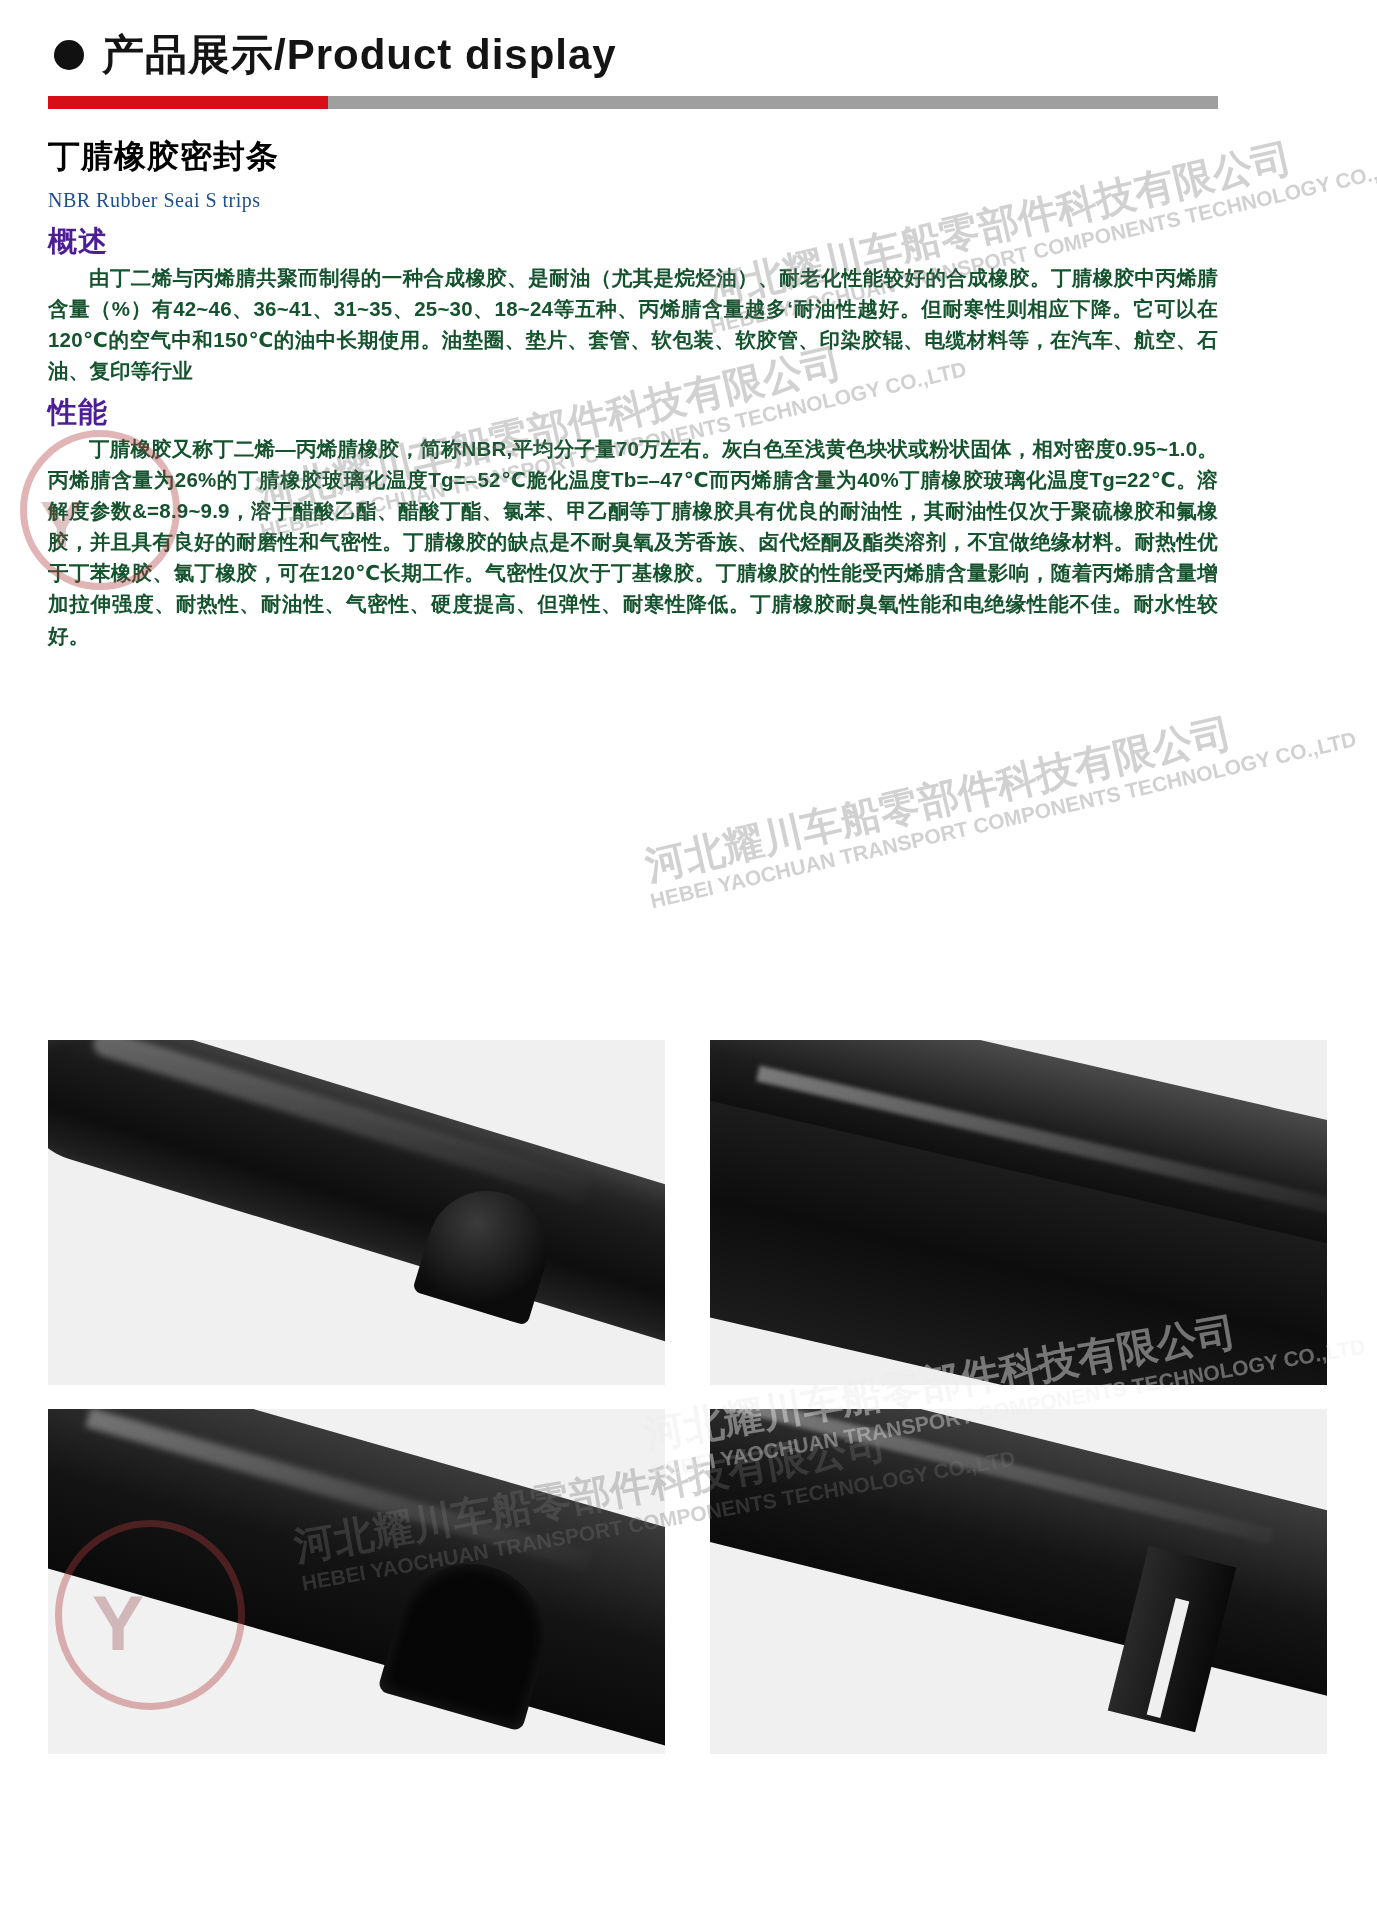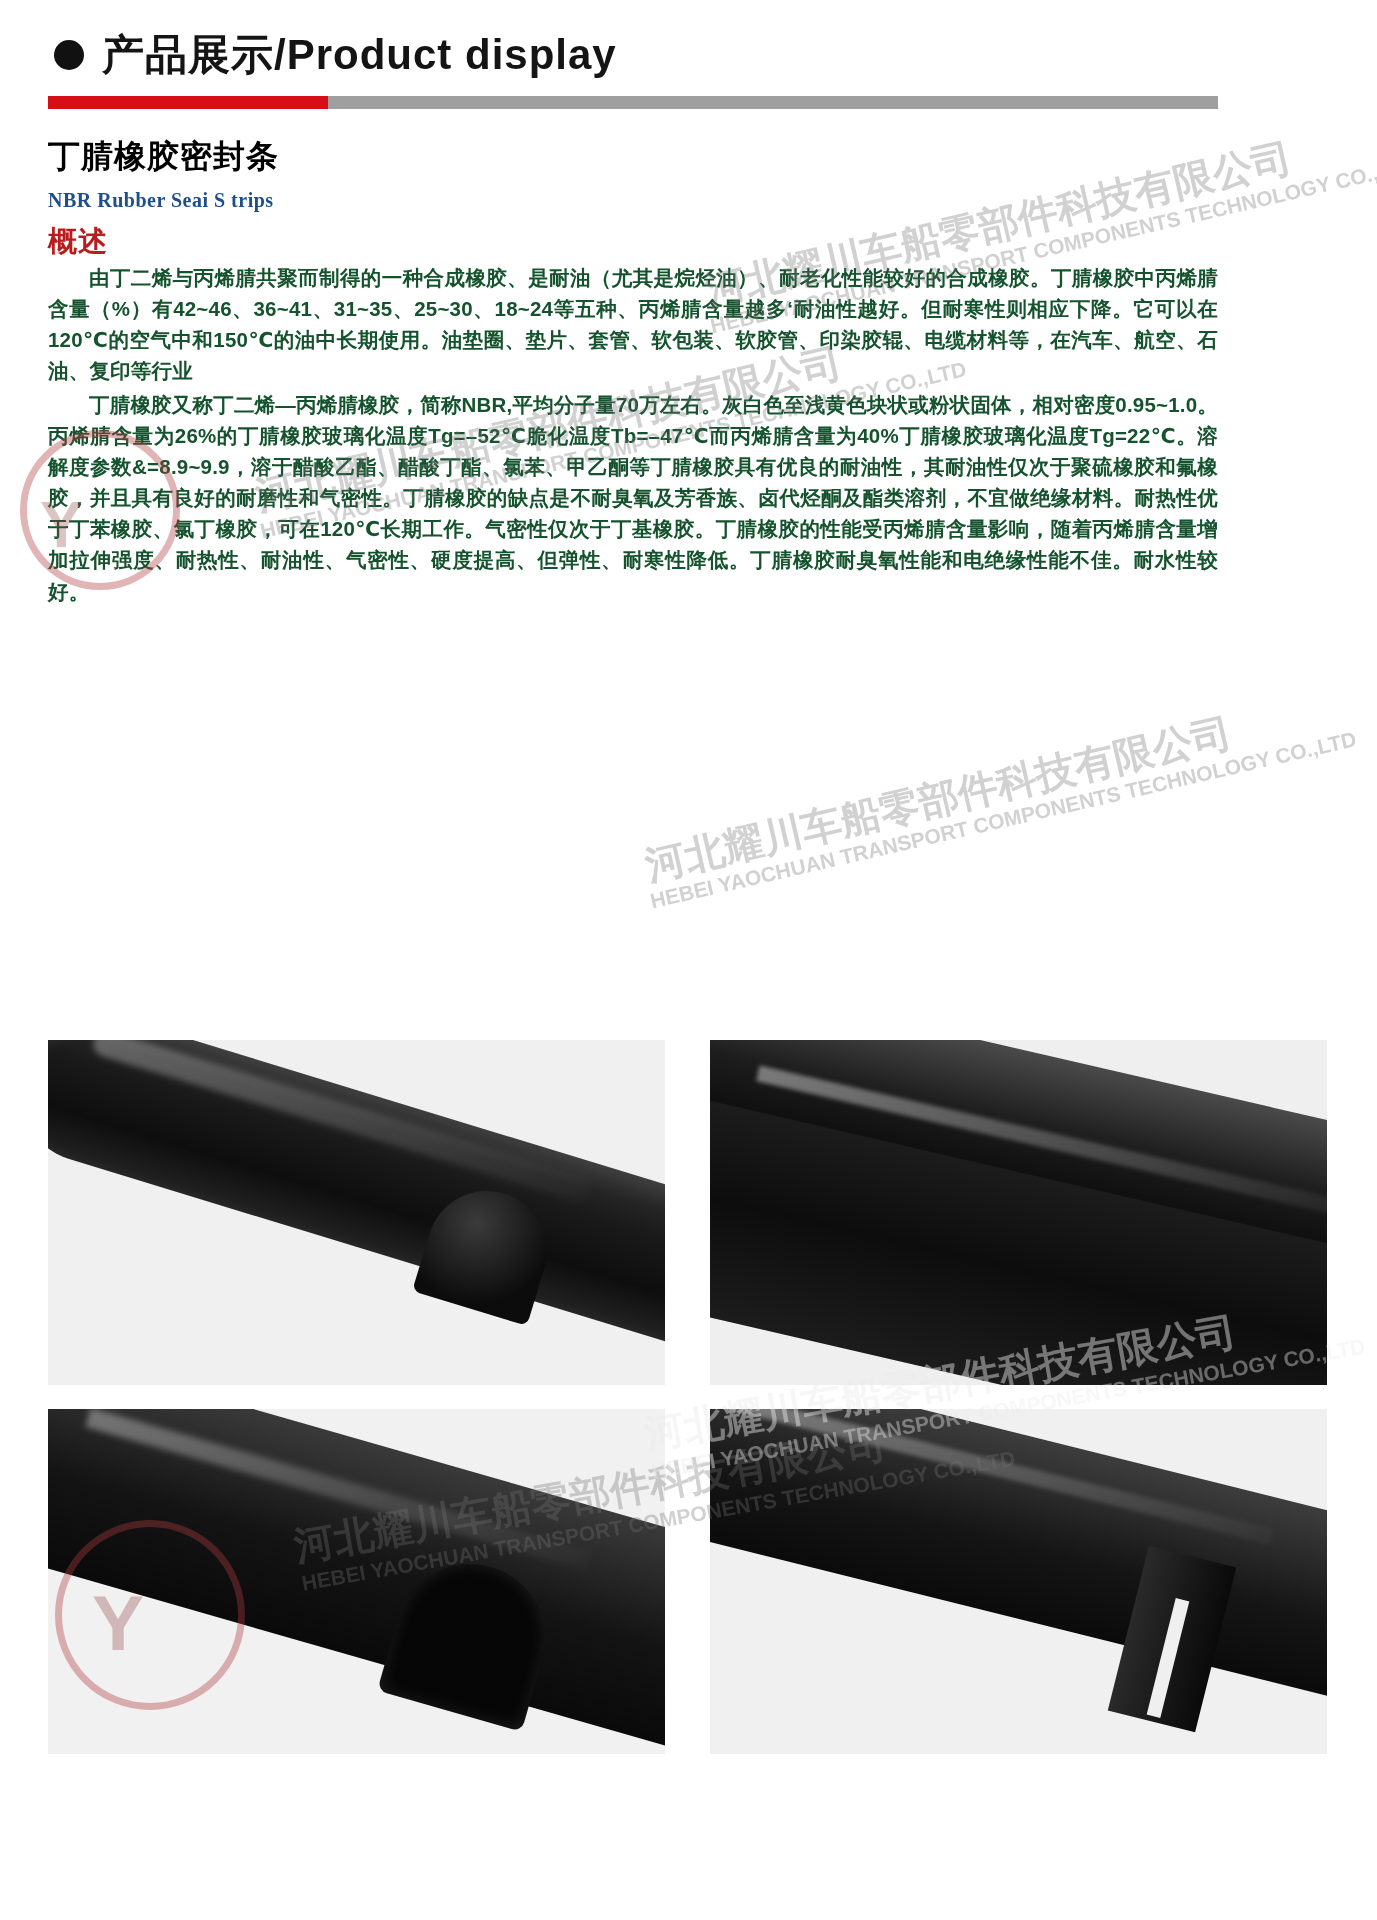"NBR Rubber Seai S trips" .product-subtitle { font-weight: 700 -> 400 }
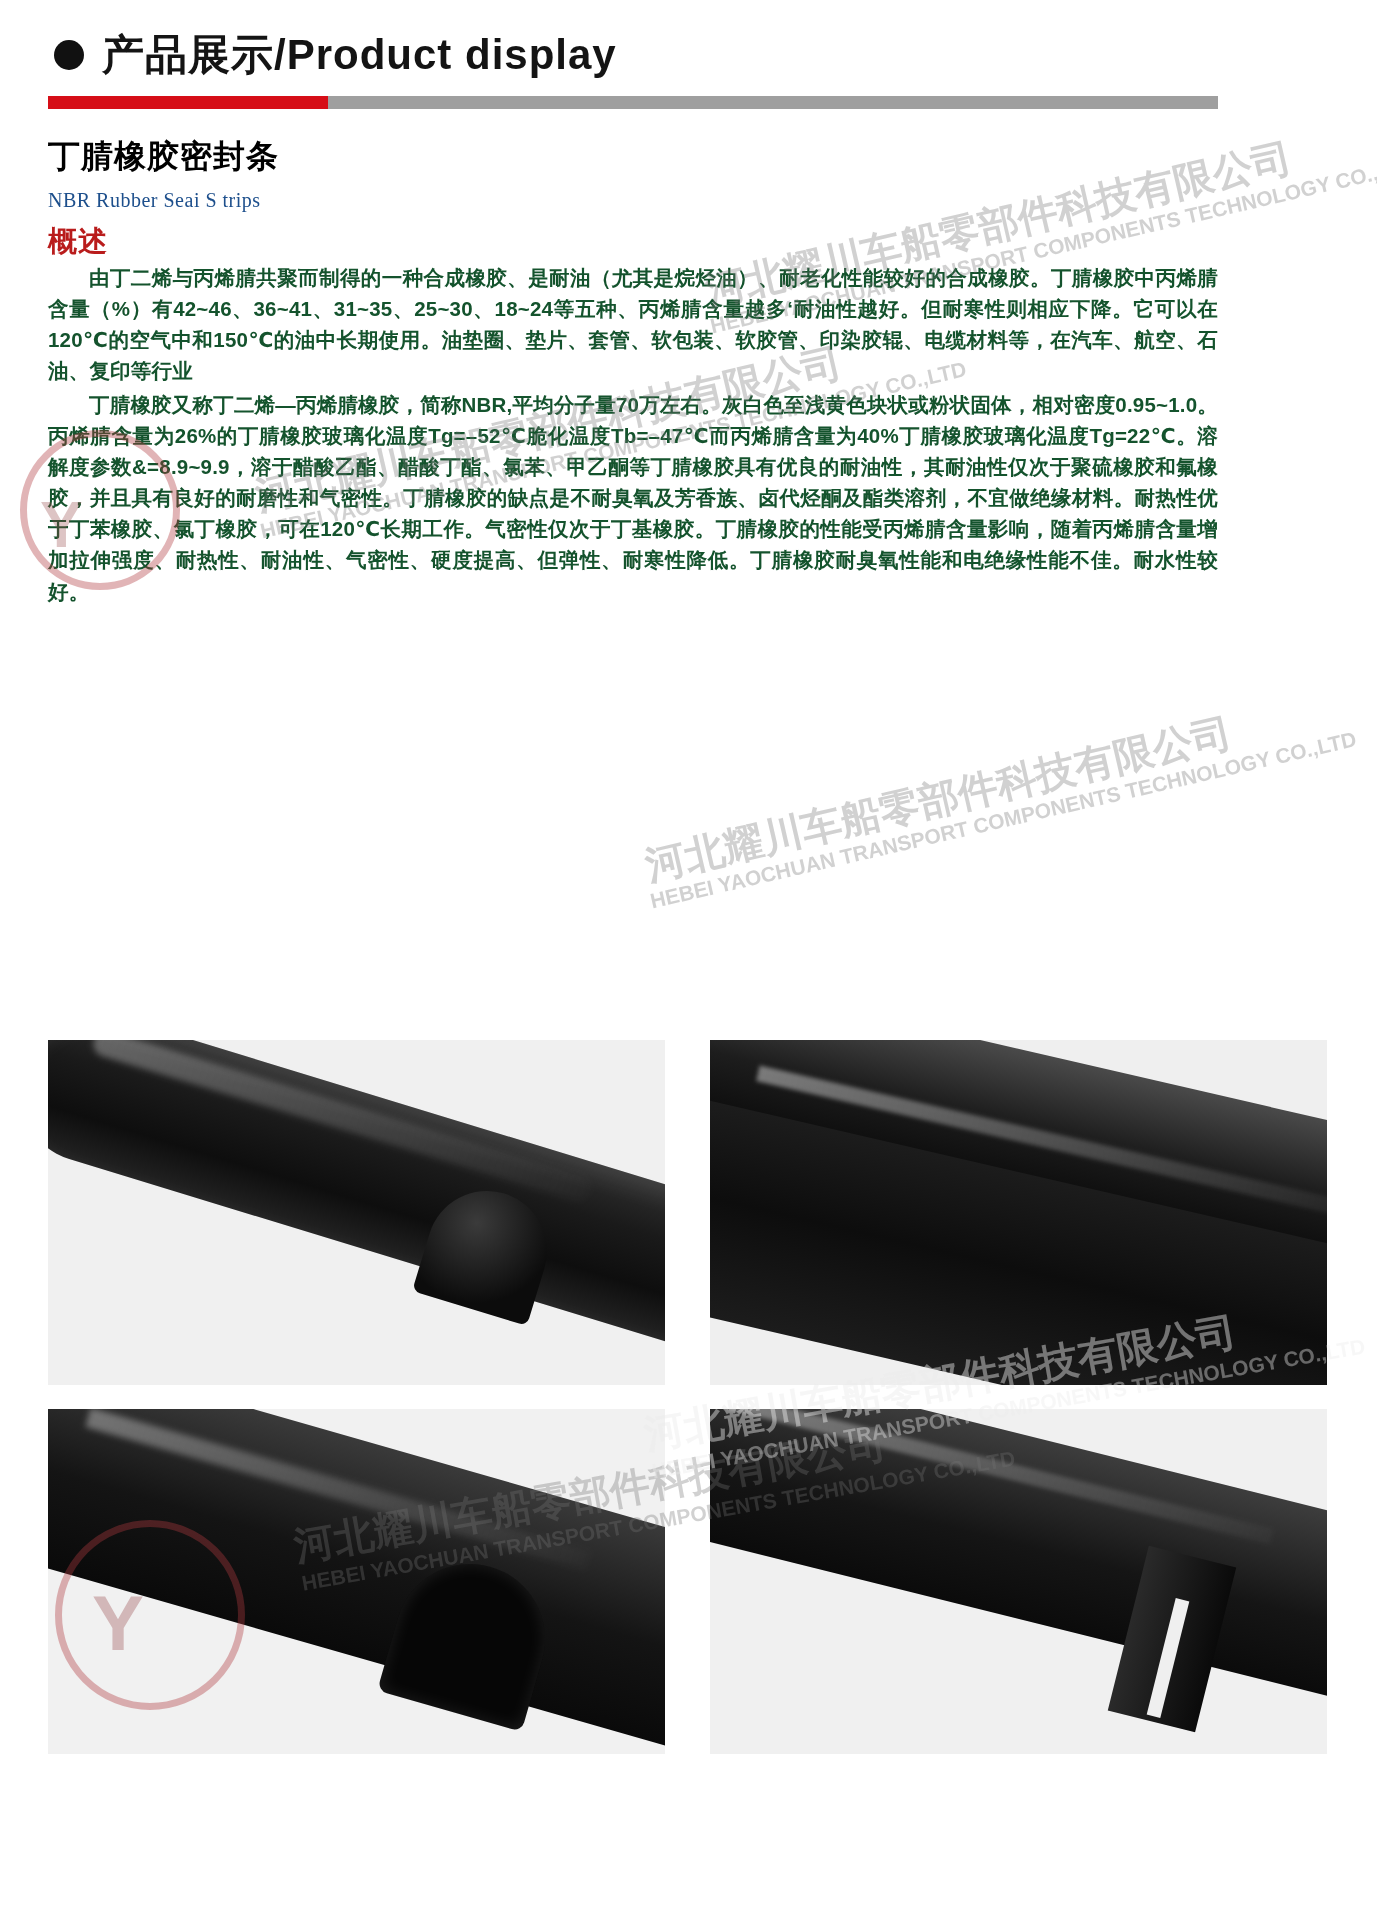"概述" .section-heading { color: #b91c1c -> #4c1d95 }
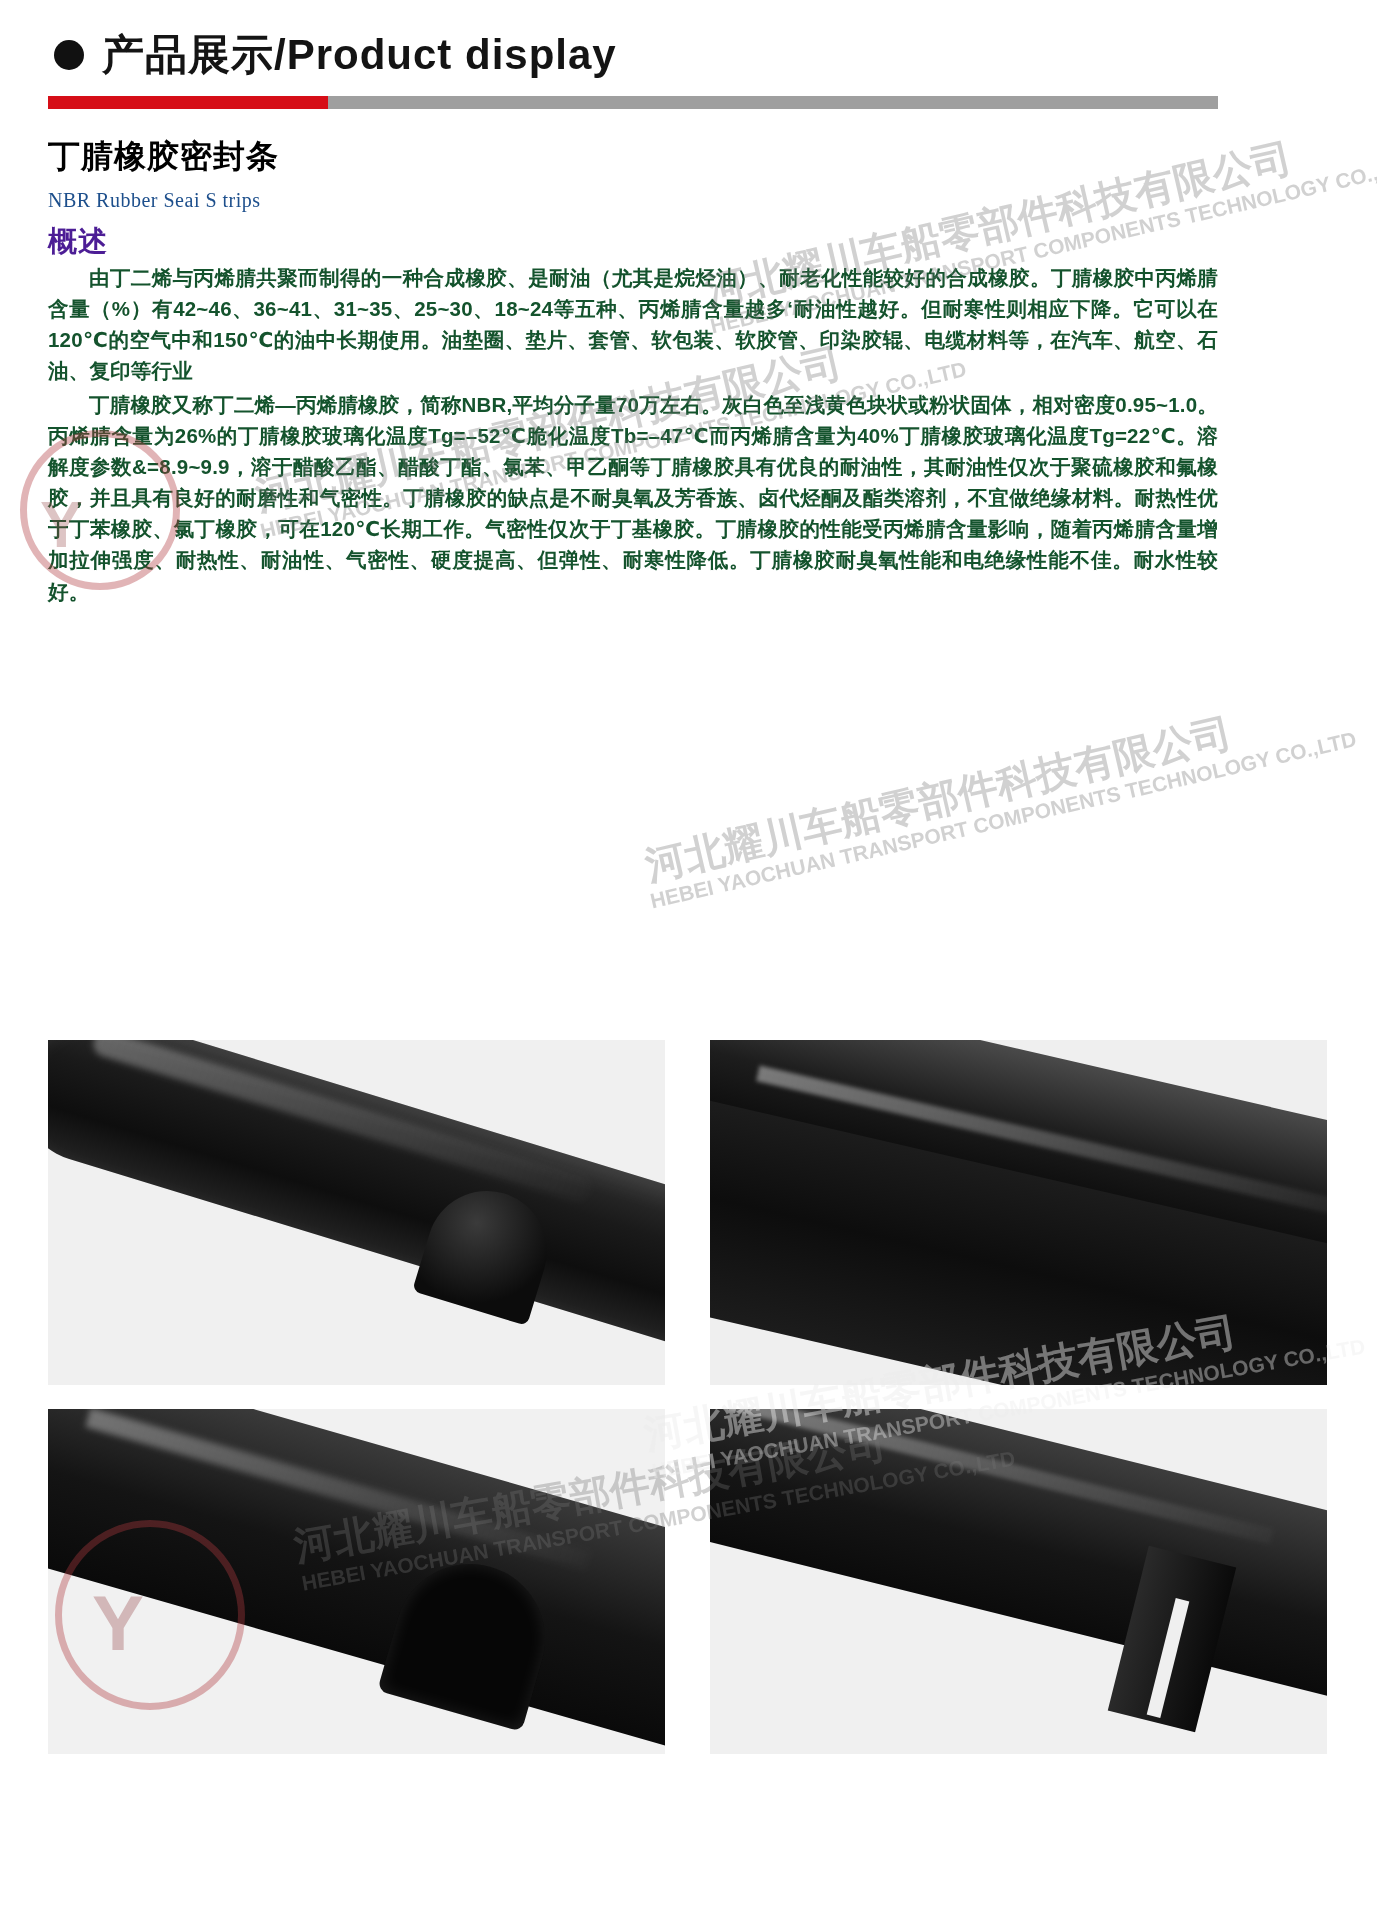"性能" div.section-heading { html: none -> <div>性能</div> }
